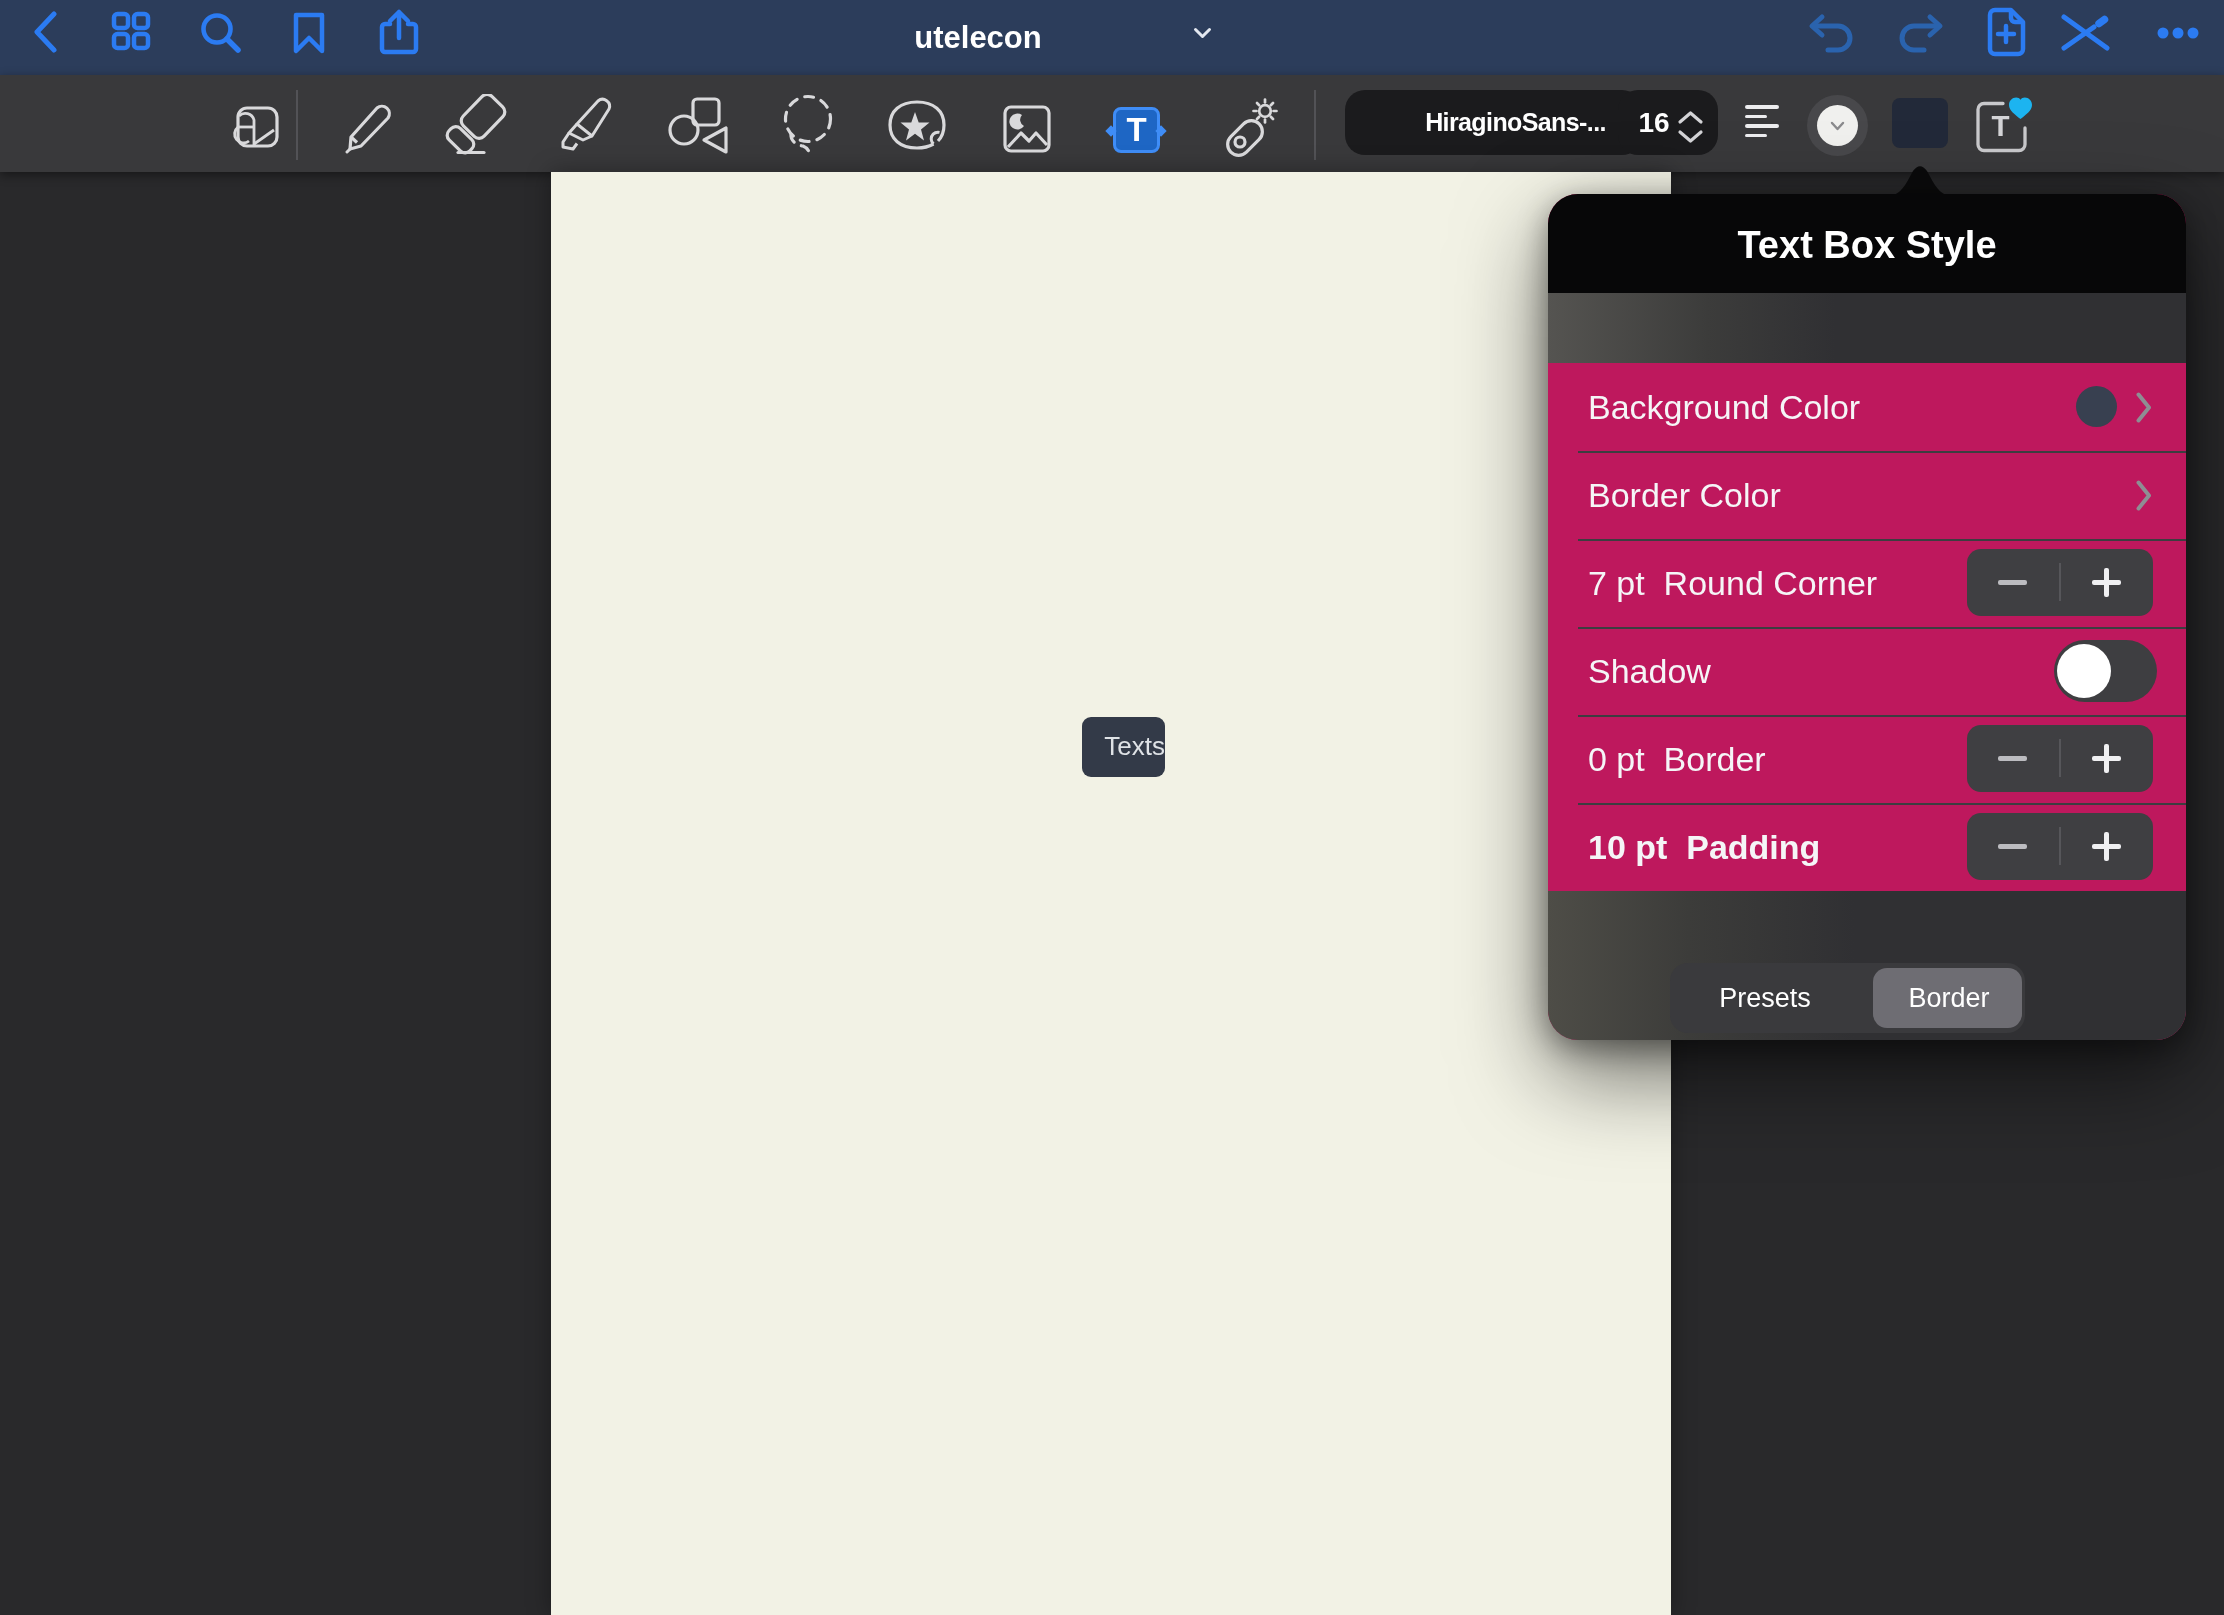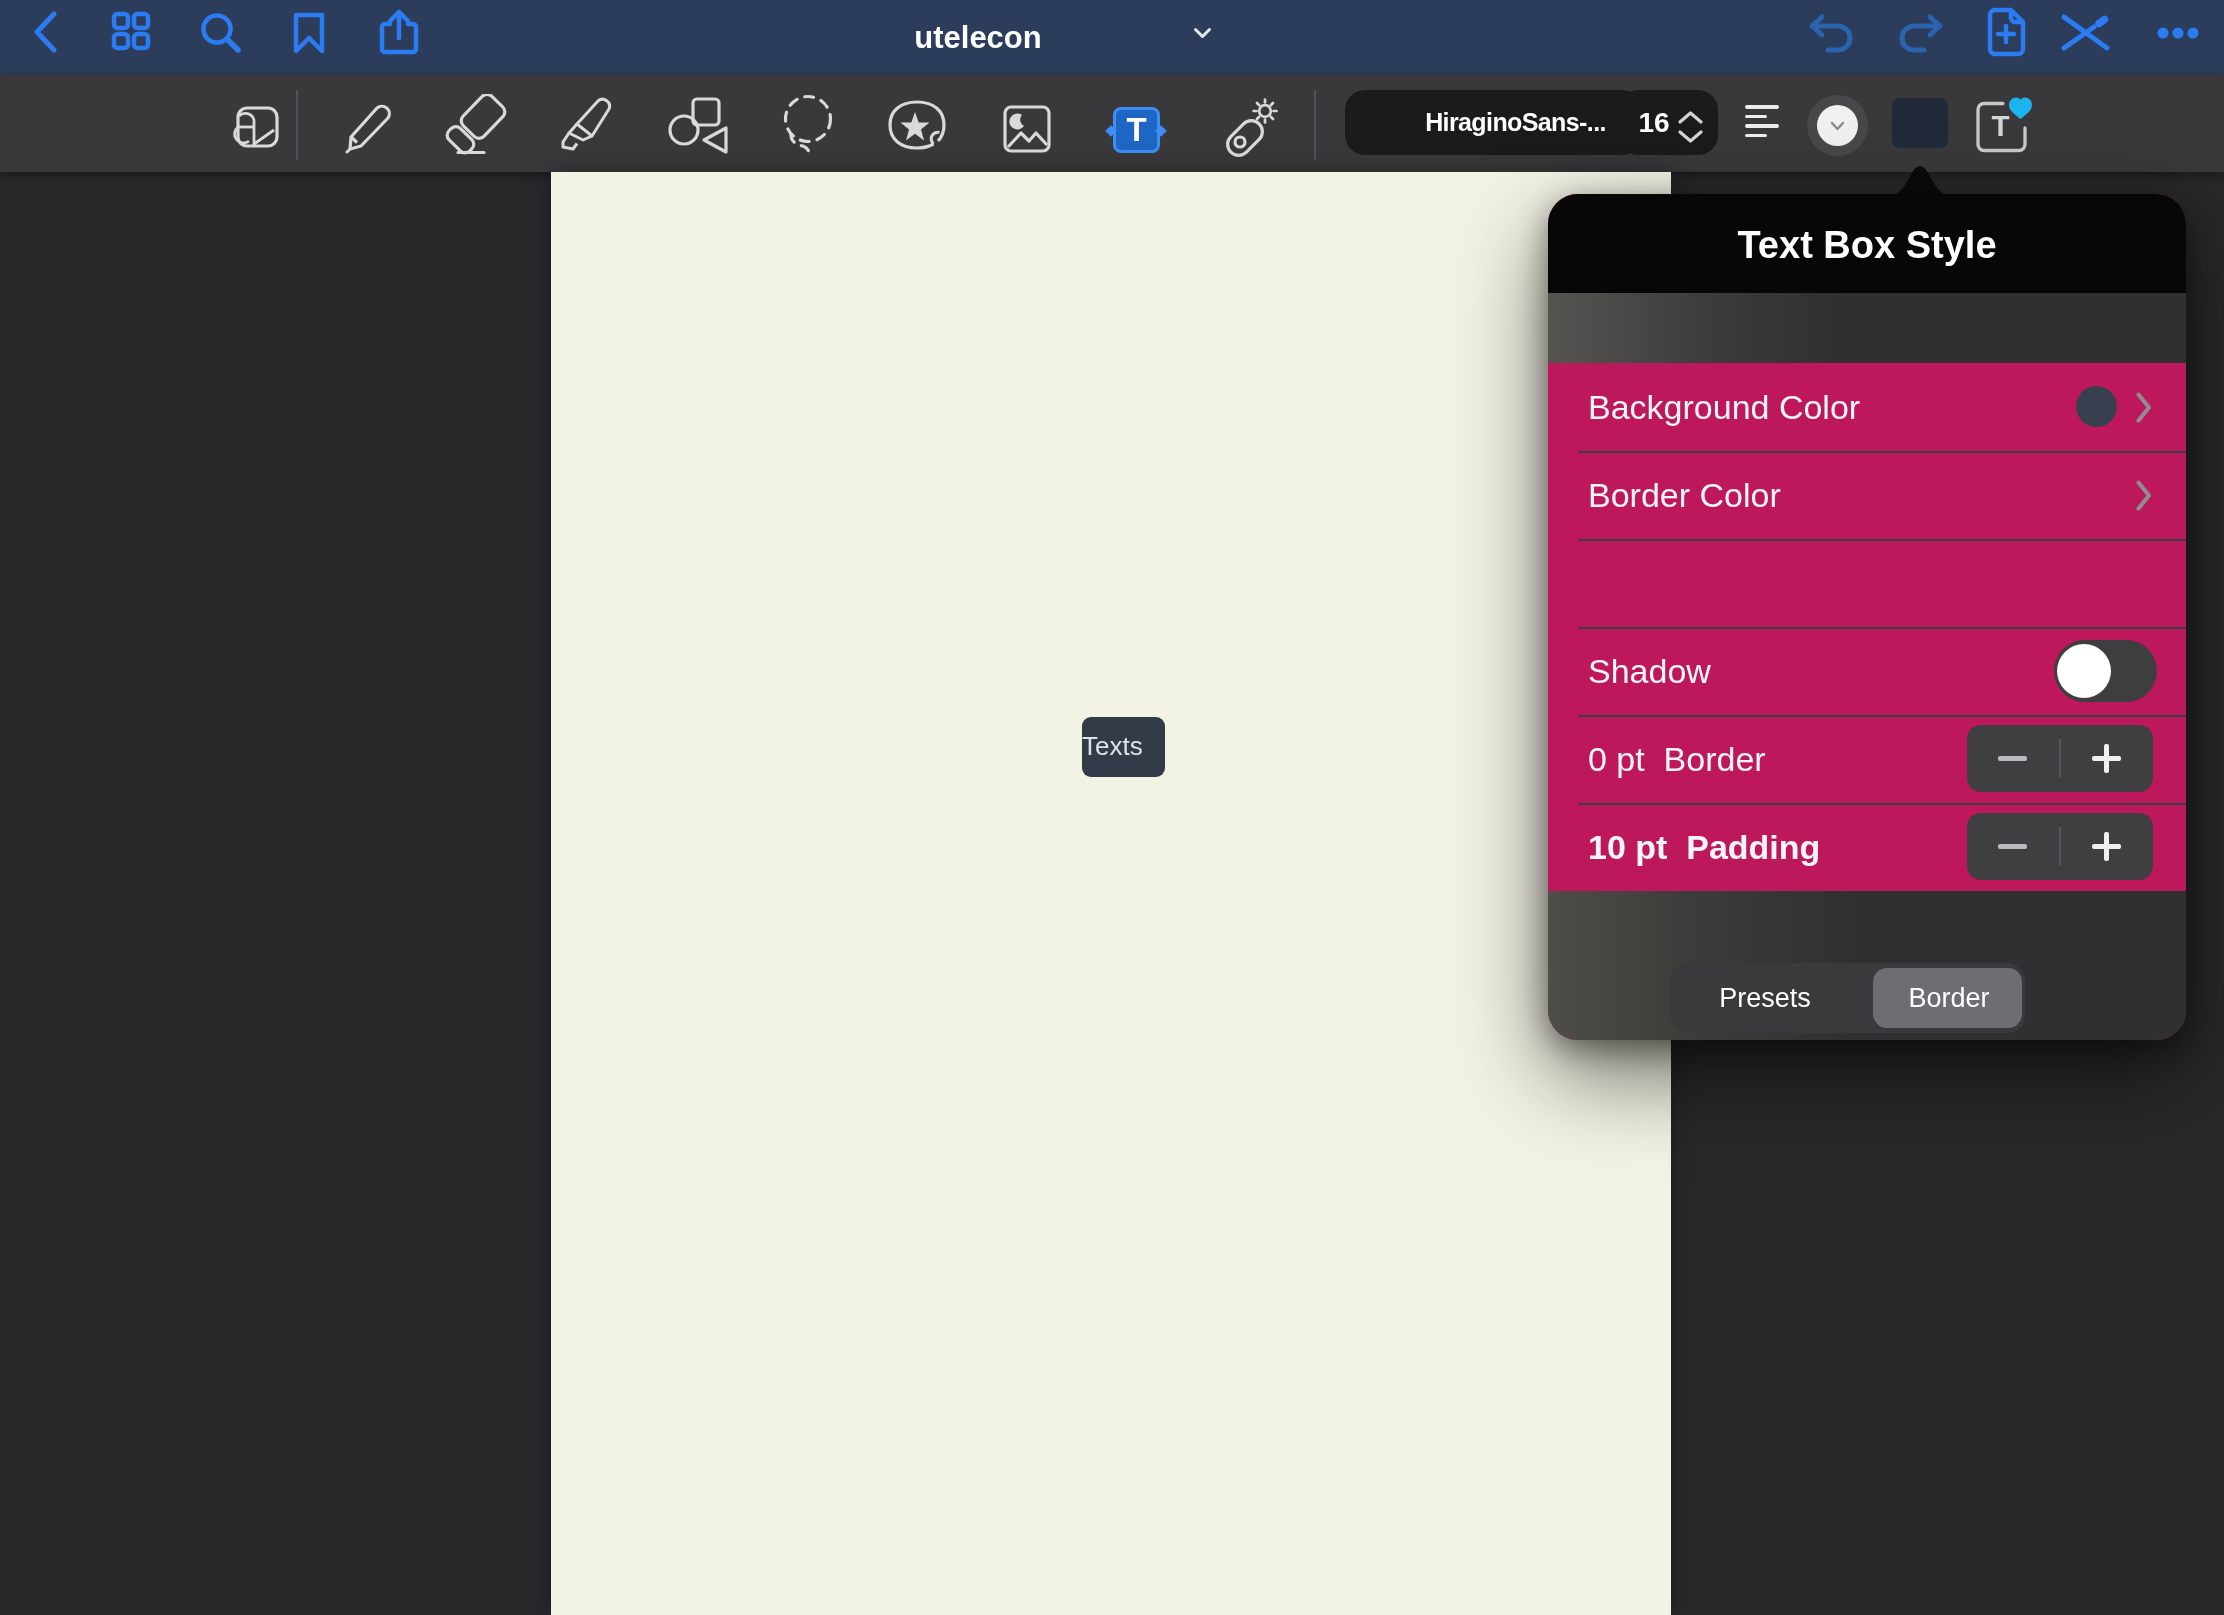"7 pt Round Corner" div.abs { html: none -> <div> <span>7 pt&nbsp;&nbsp;Round Corner</span> <div> <div></div> <div></div> <div></div> <div></div> </div> </div> }
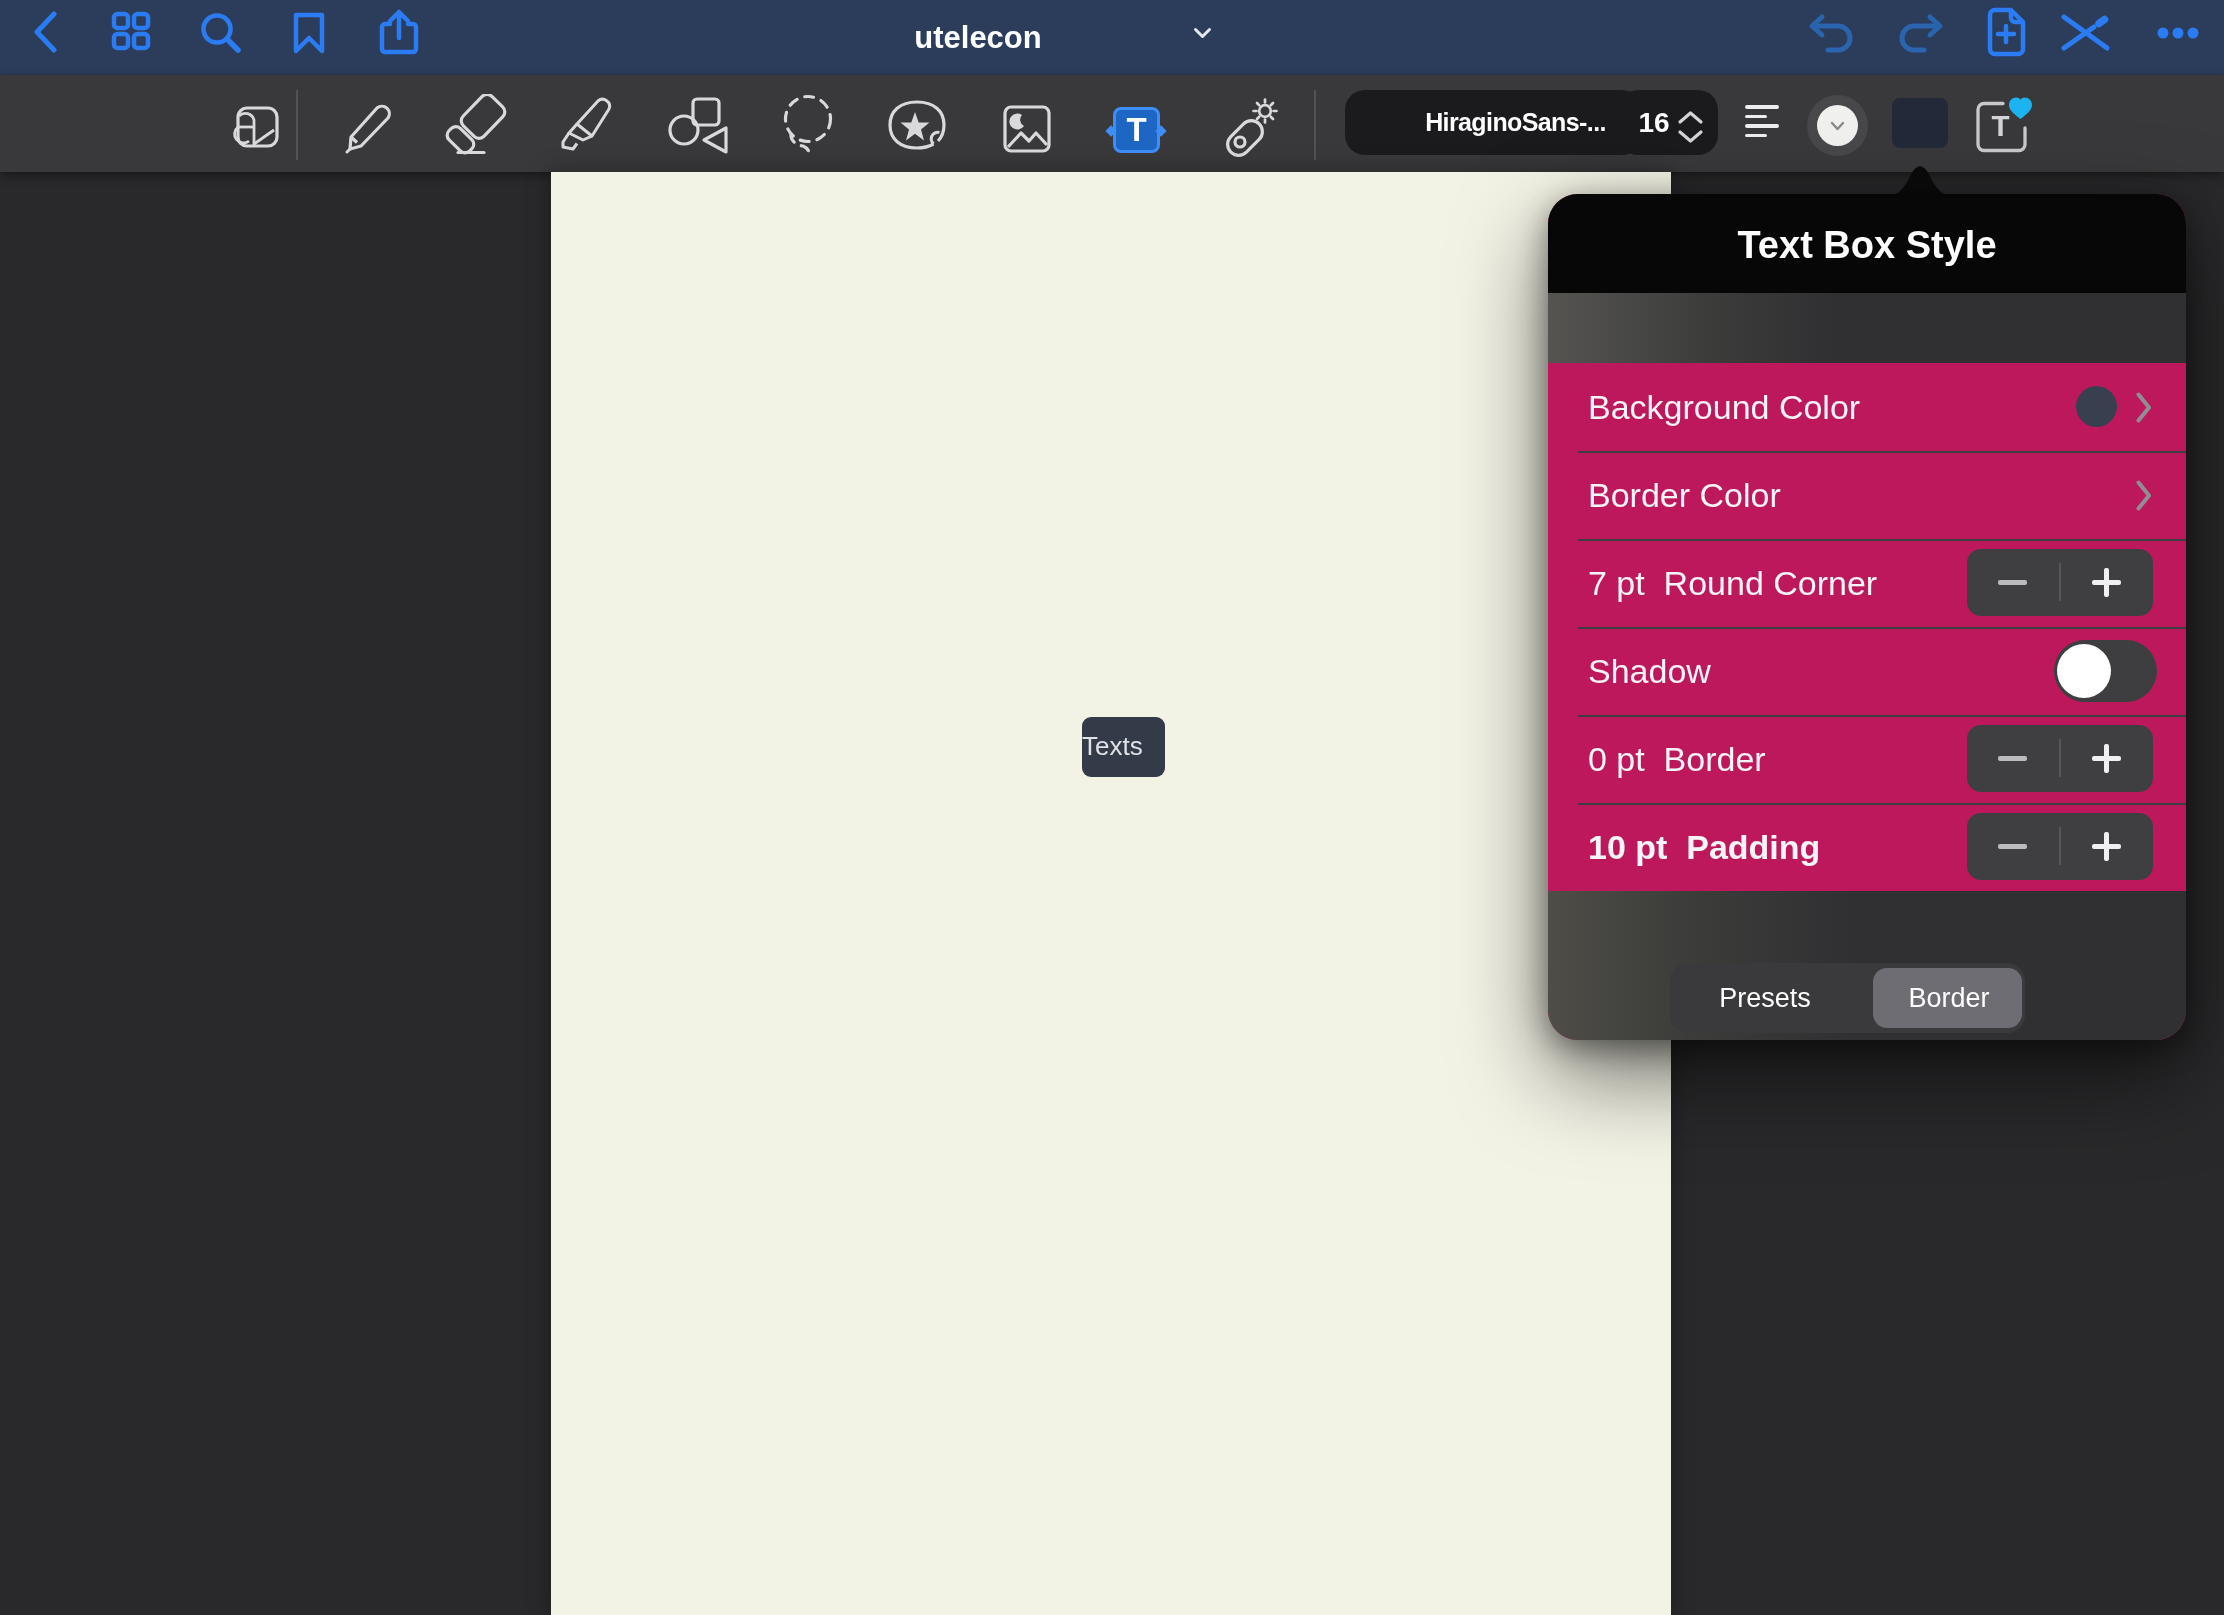"Texts" #textsbox { text-align: left -> right }
